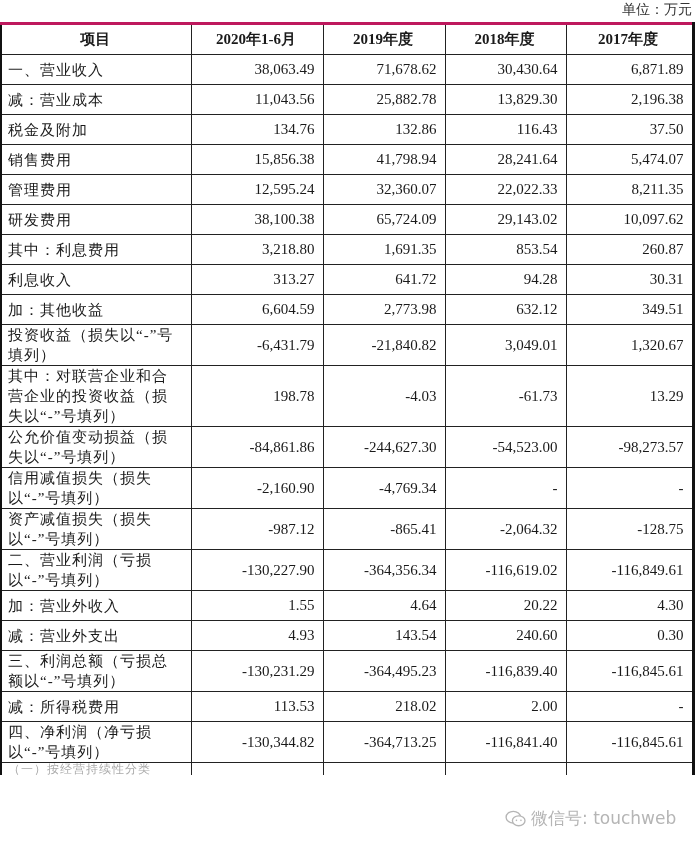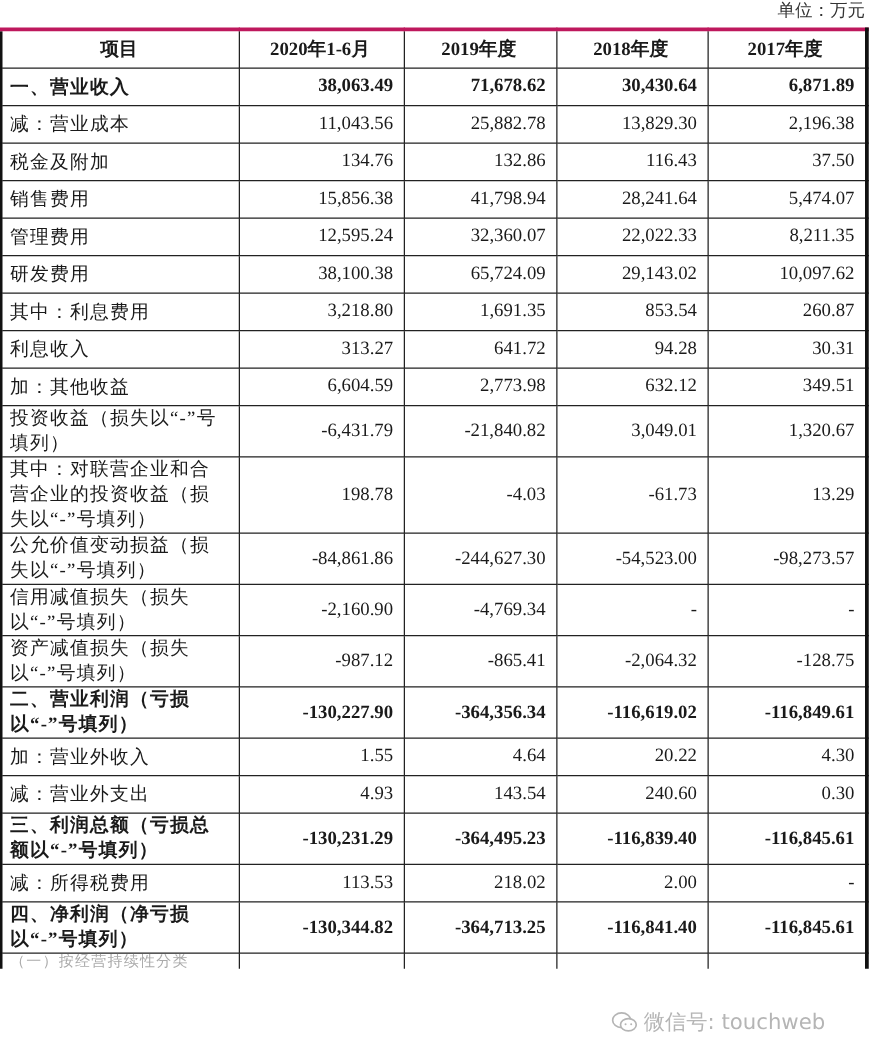"一、营业收入" tr.bold td { font-weight: bold -> normal }
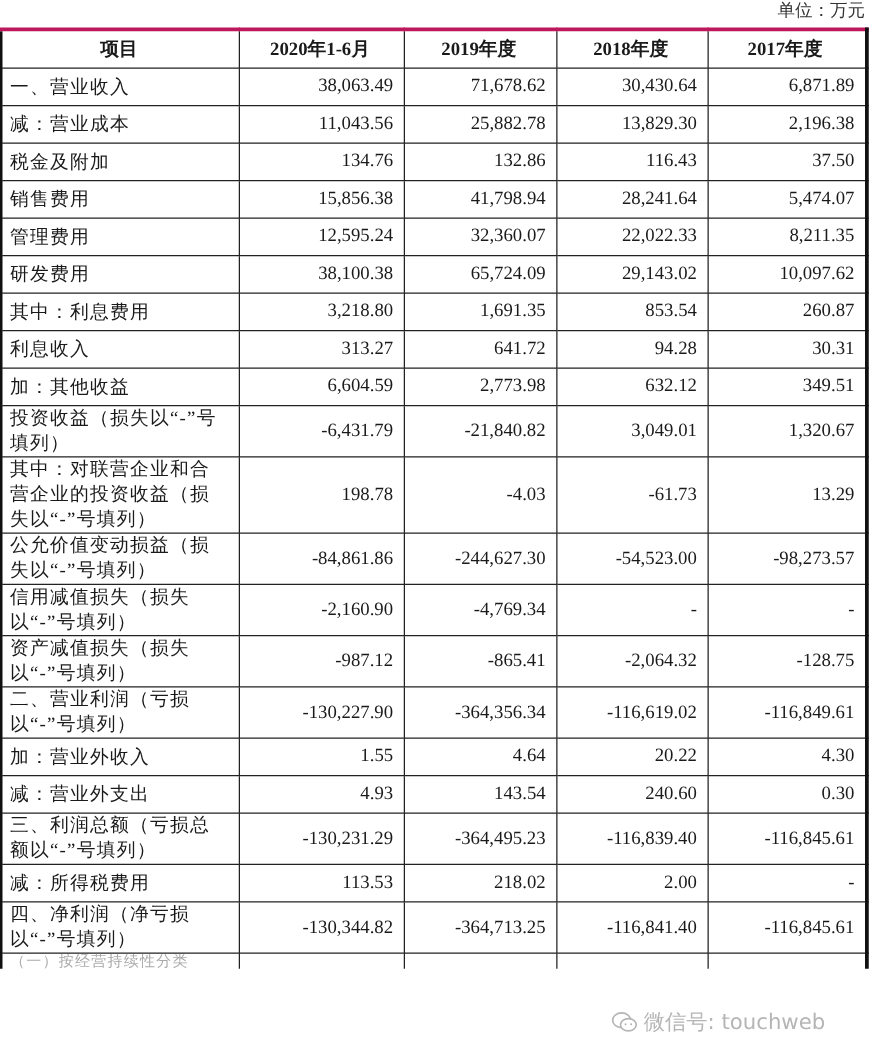"微信号: touchweb" .watermark { left: 489px -> 505px }
